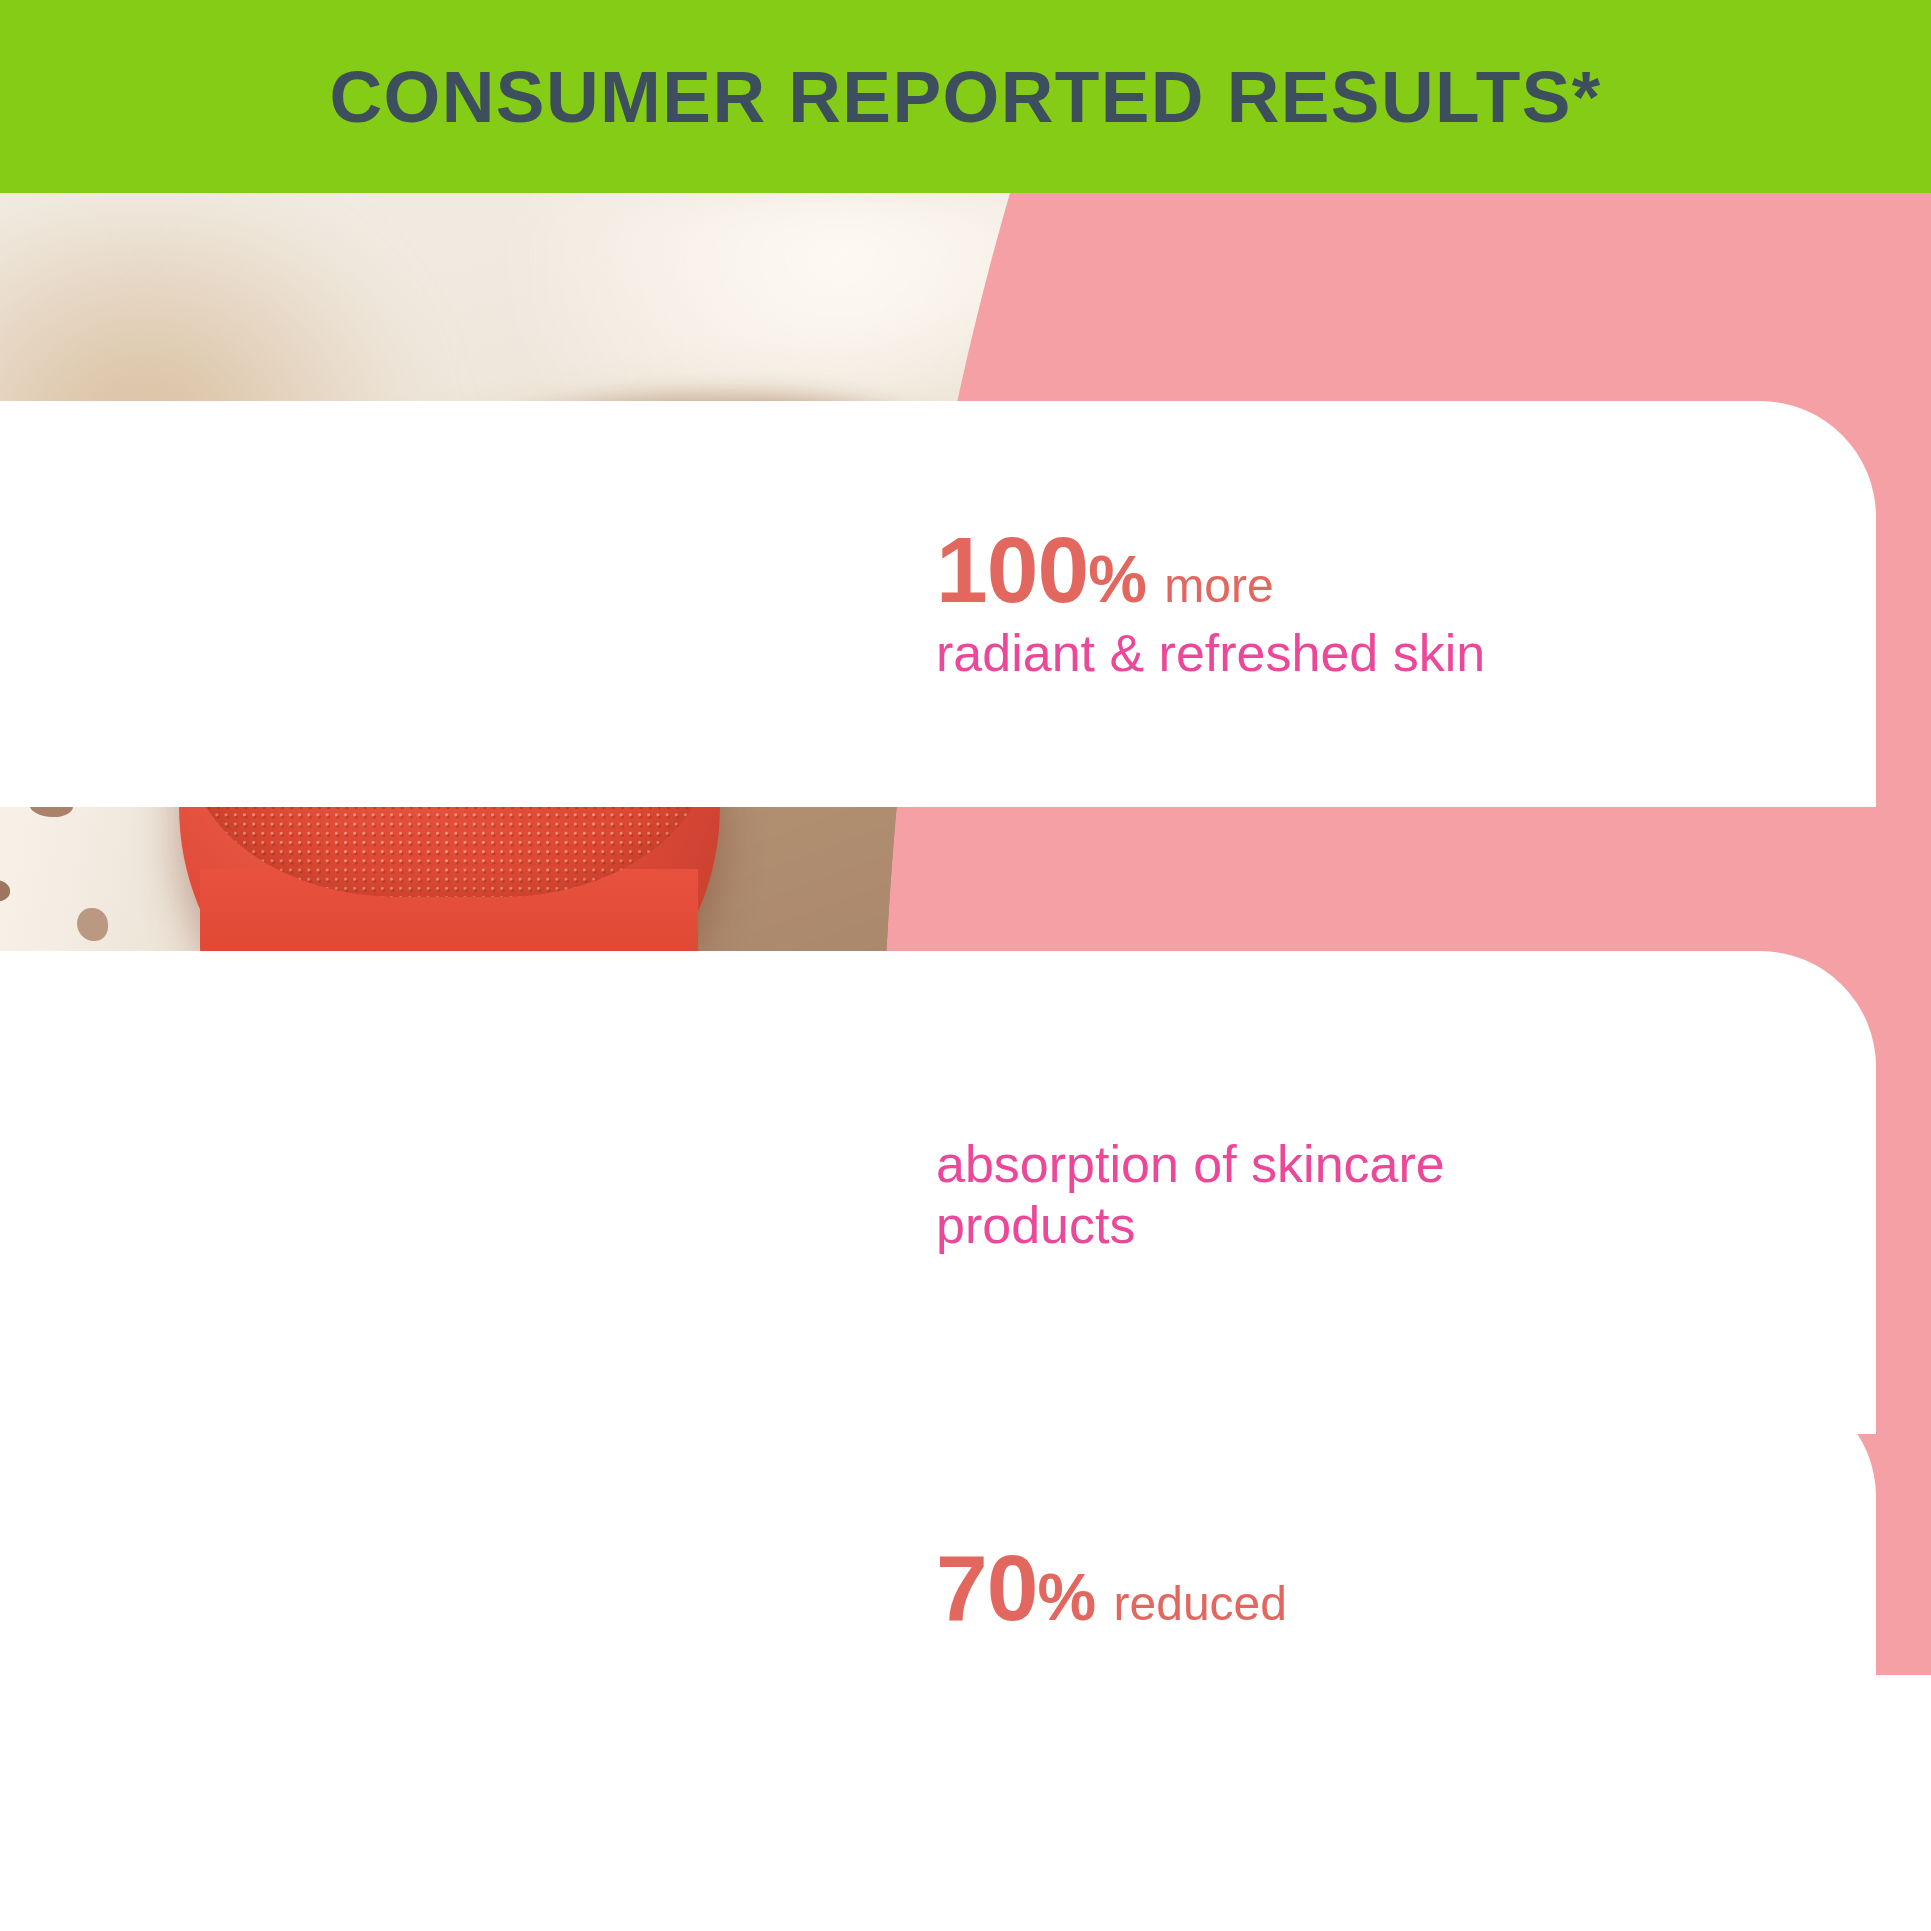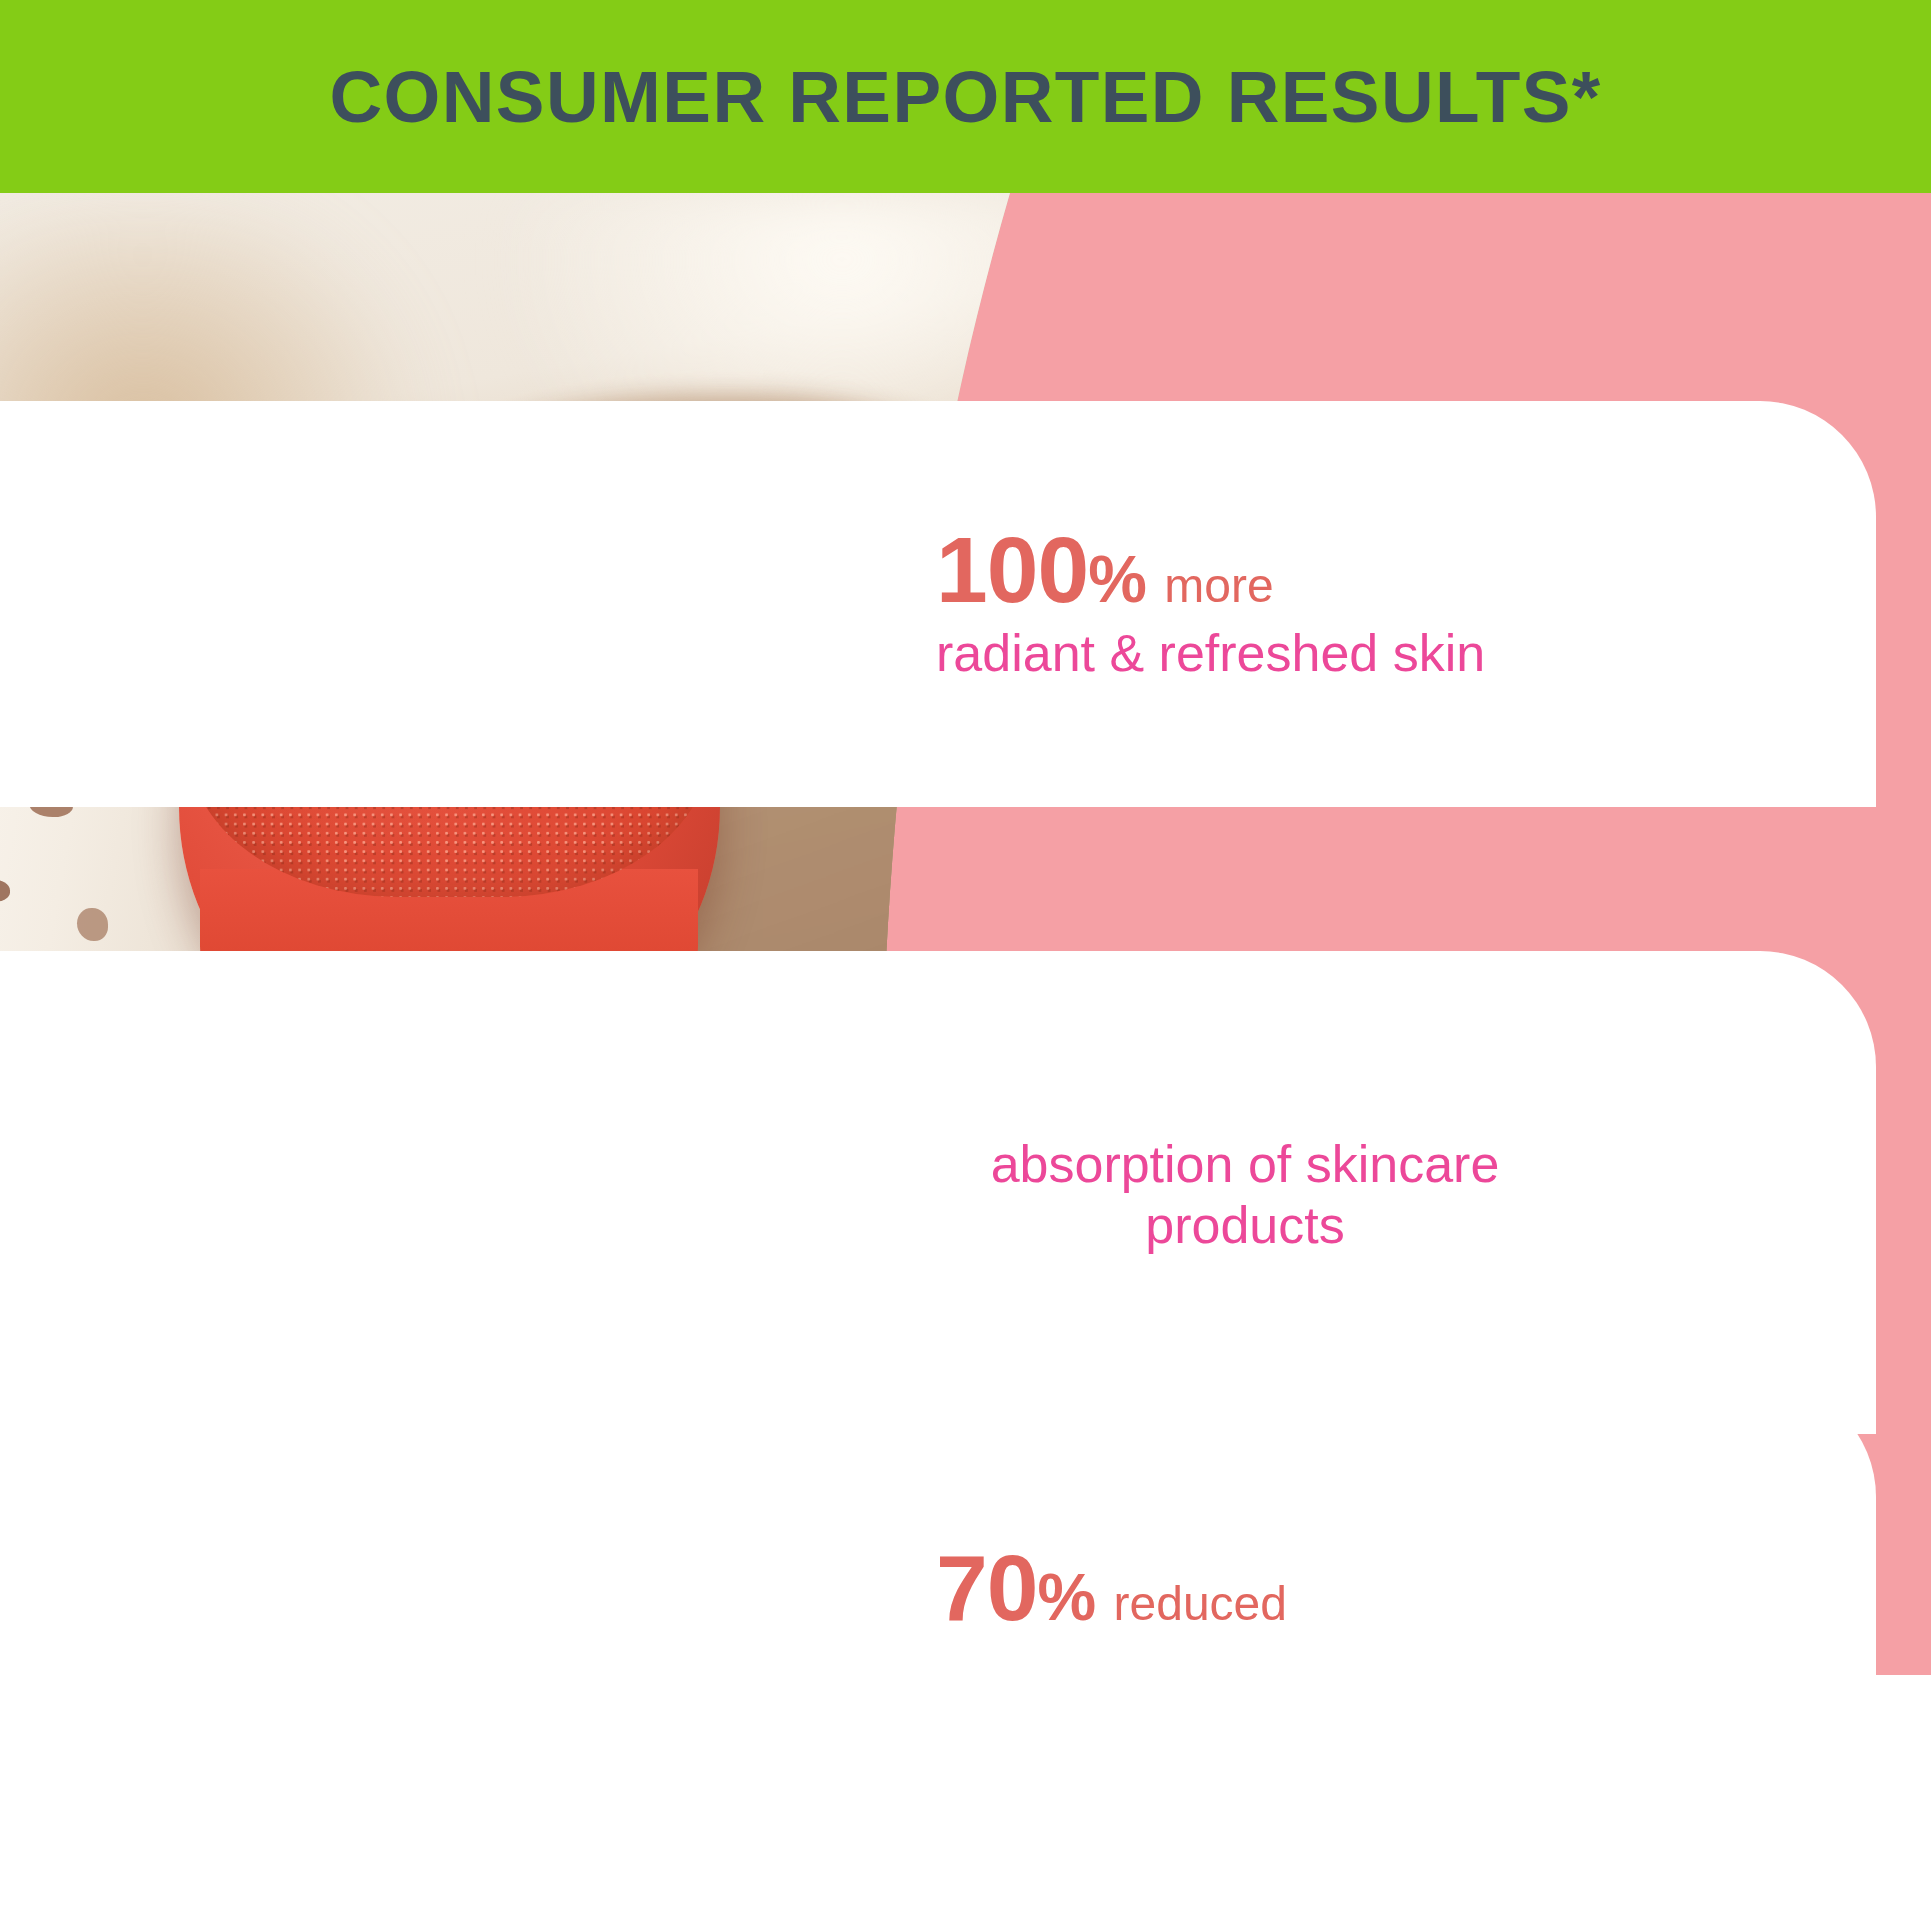"absorption of skincare products" div.stat-rest { text-align: center -> none }
